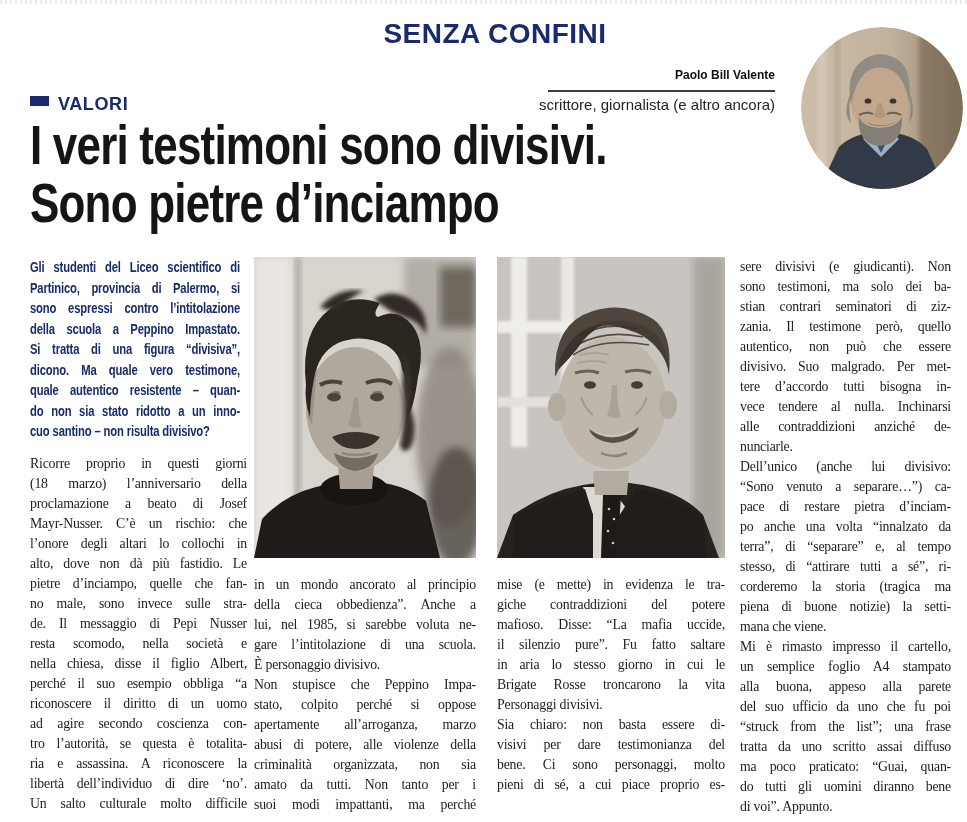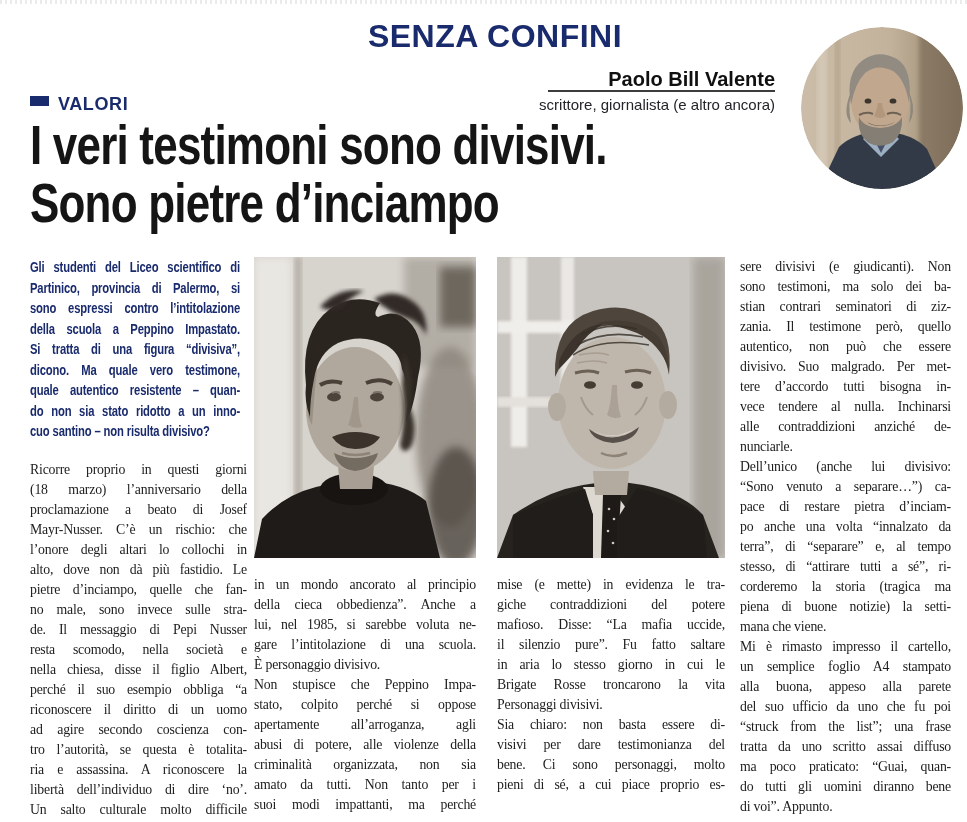"SENZA CONFINI" .rubric { font-size: 32px -> 28px }
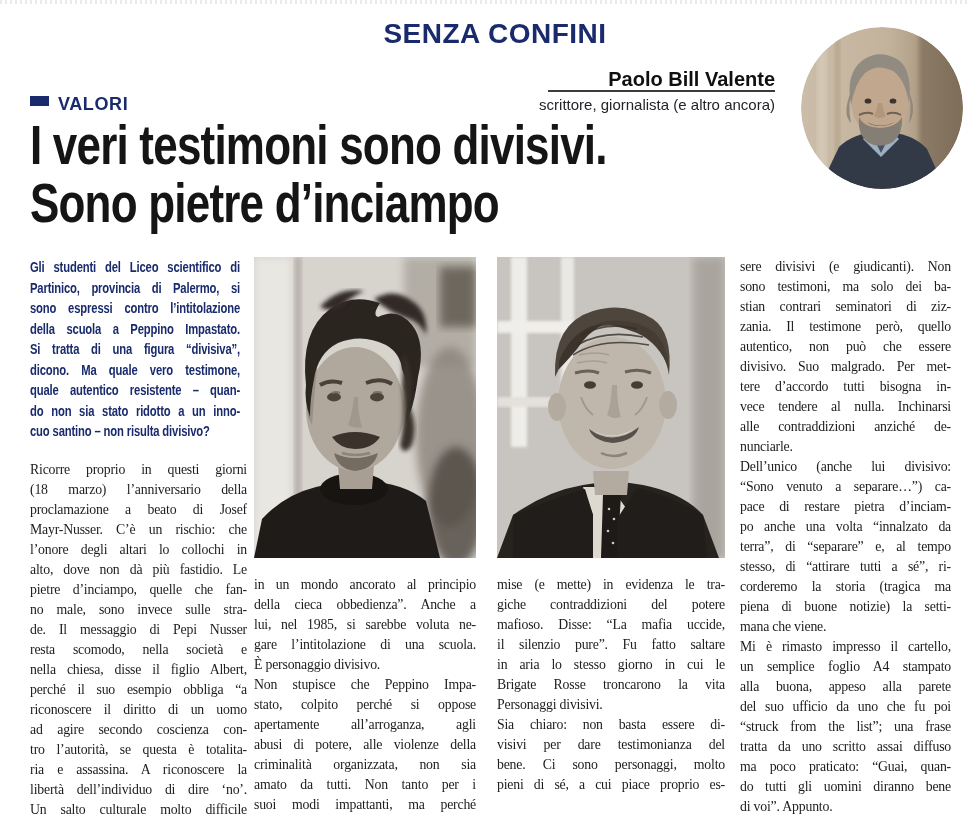"Paolo Bill Valente" .author-name { font-size: 20px -> 12px }
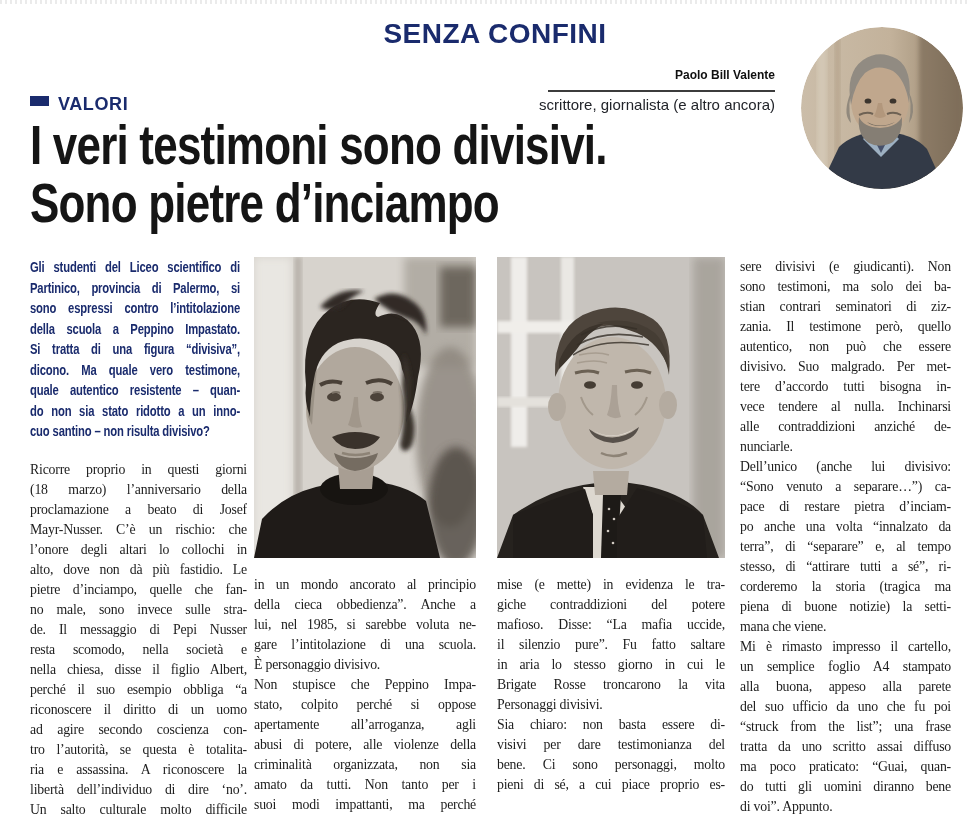"Ricorre proprio in questi giorni" .col1 .para.body { margin-top: 18px -> 12px }
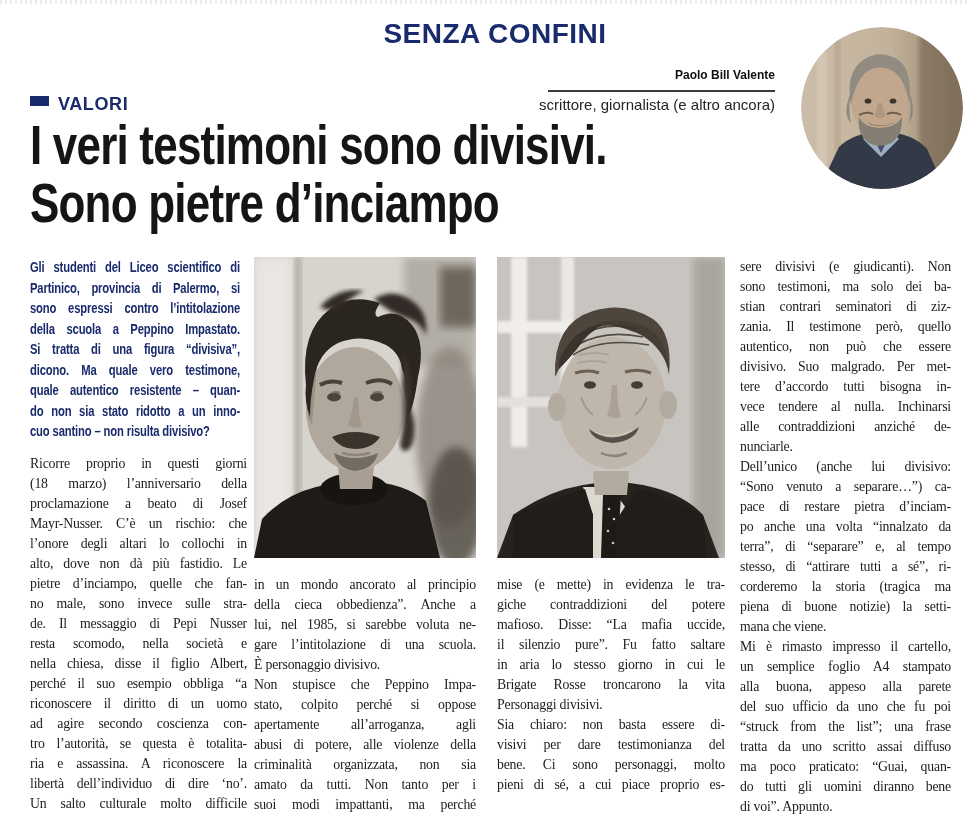"apertamente all’arroganza, agli" div.ln { text: agli -> marzo }
